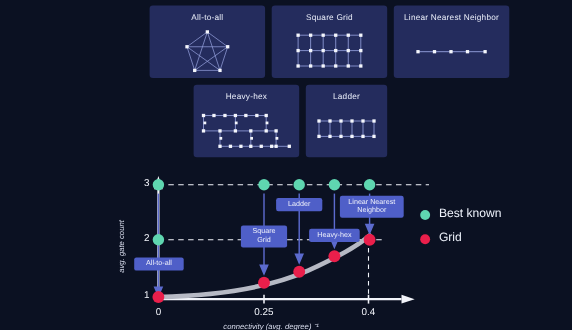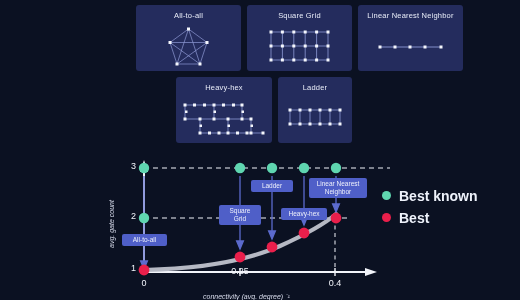"Best known" .lg-txt { font-size: 14px -> 11px; font-weight: bold -> none }
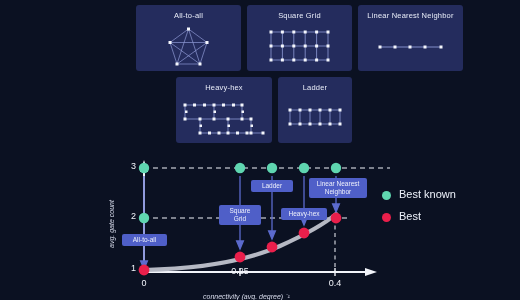"Best" span.lg-txt { text: Best -> Grid }
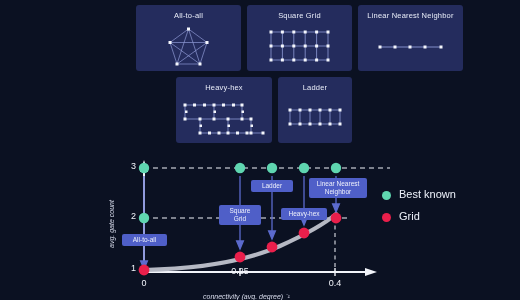"0.25" div.tick-lbl { top: 116px -> 128px }
